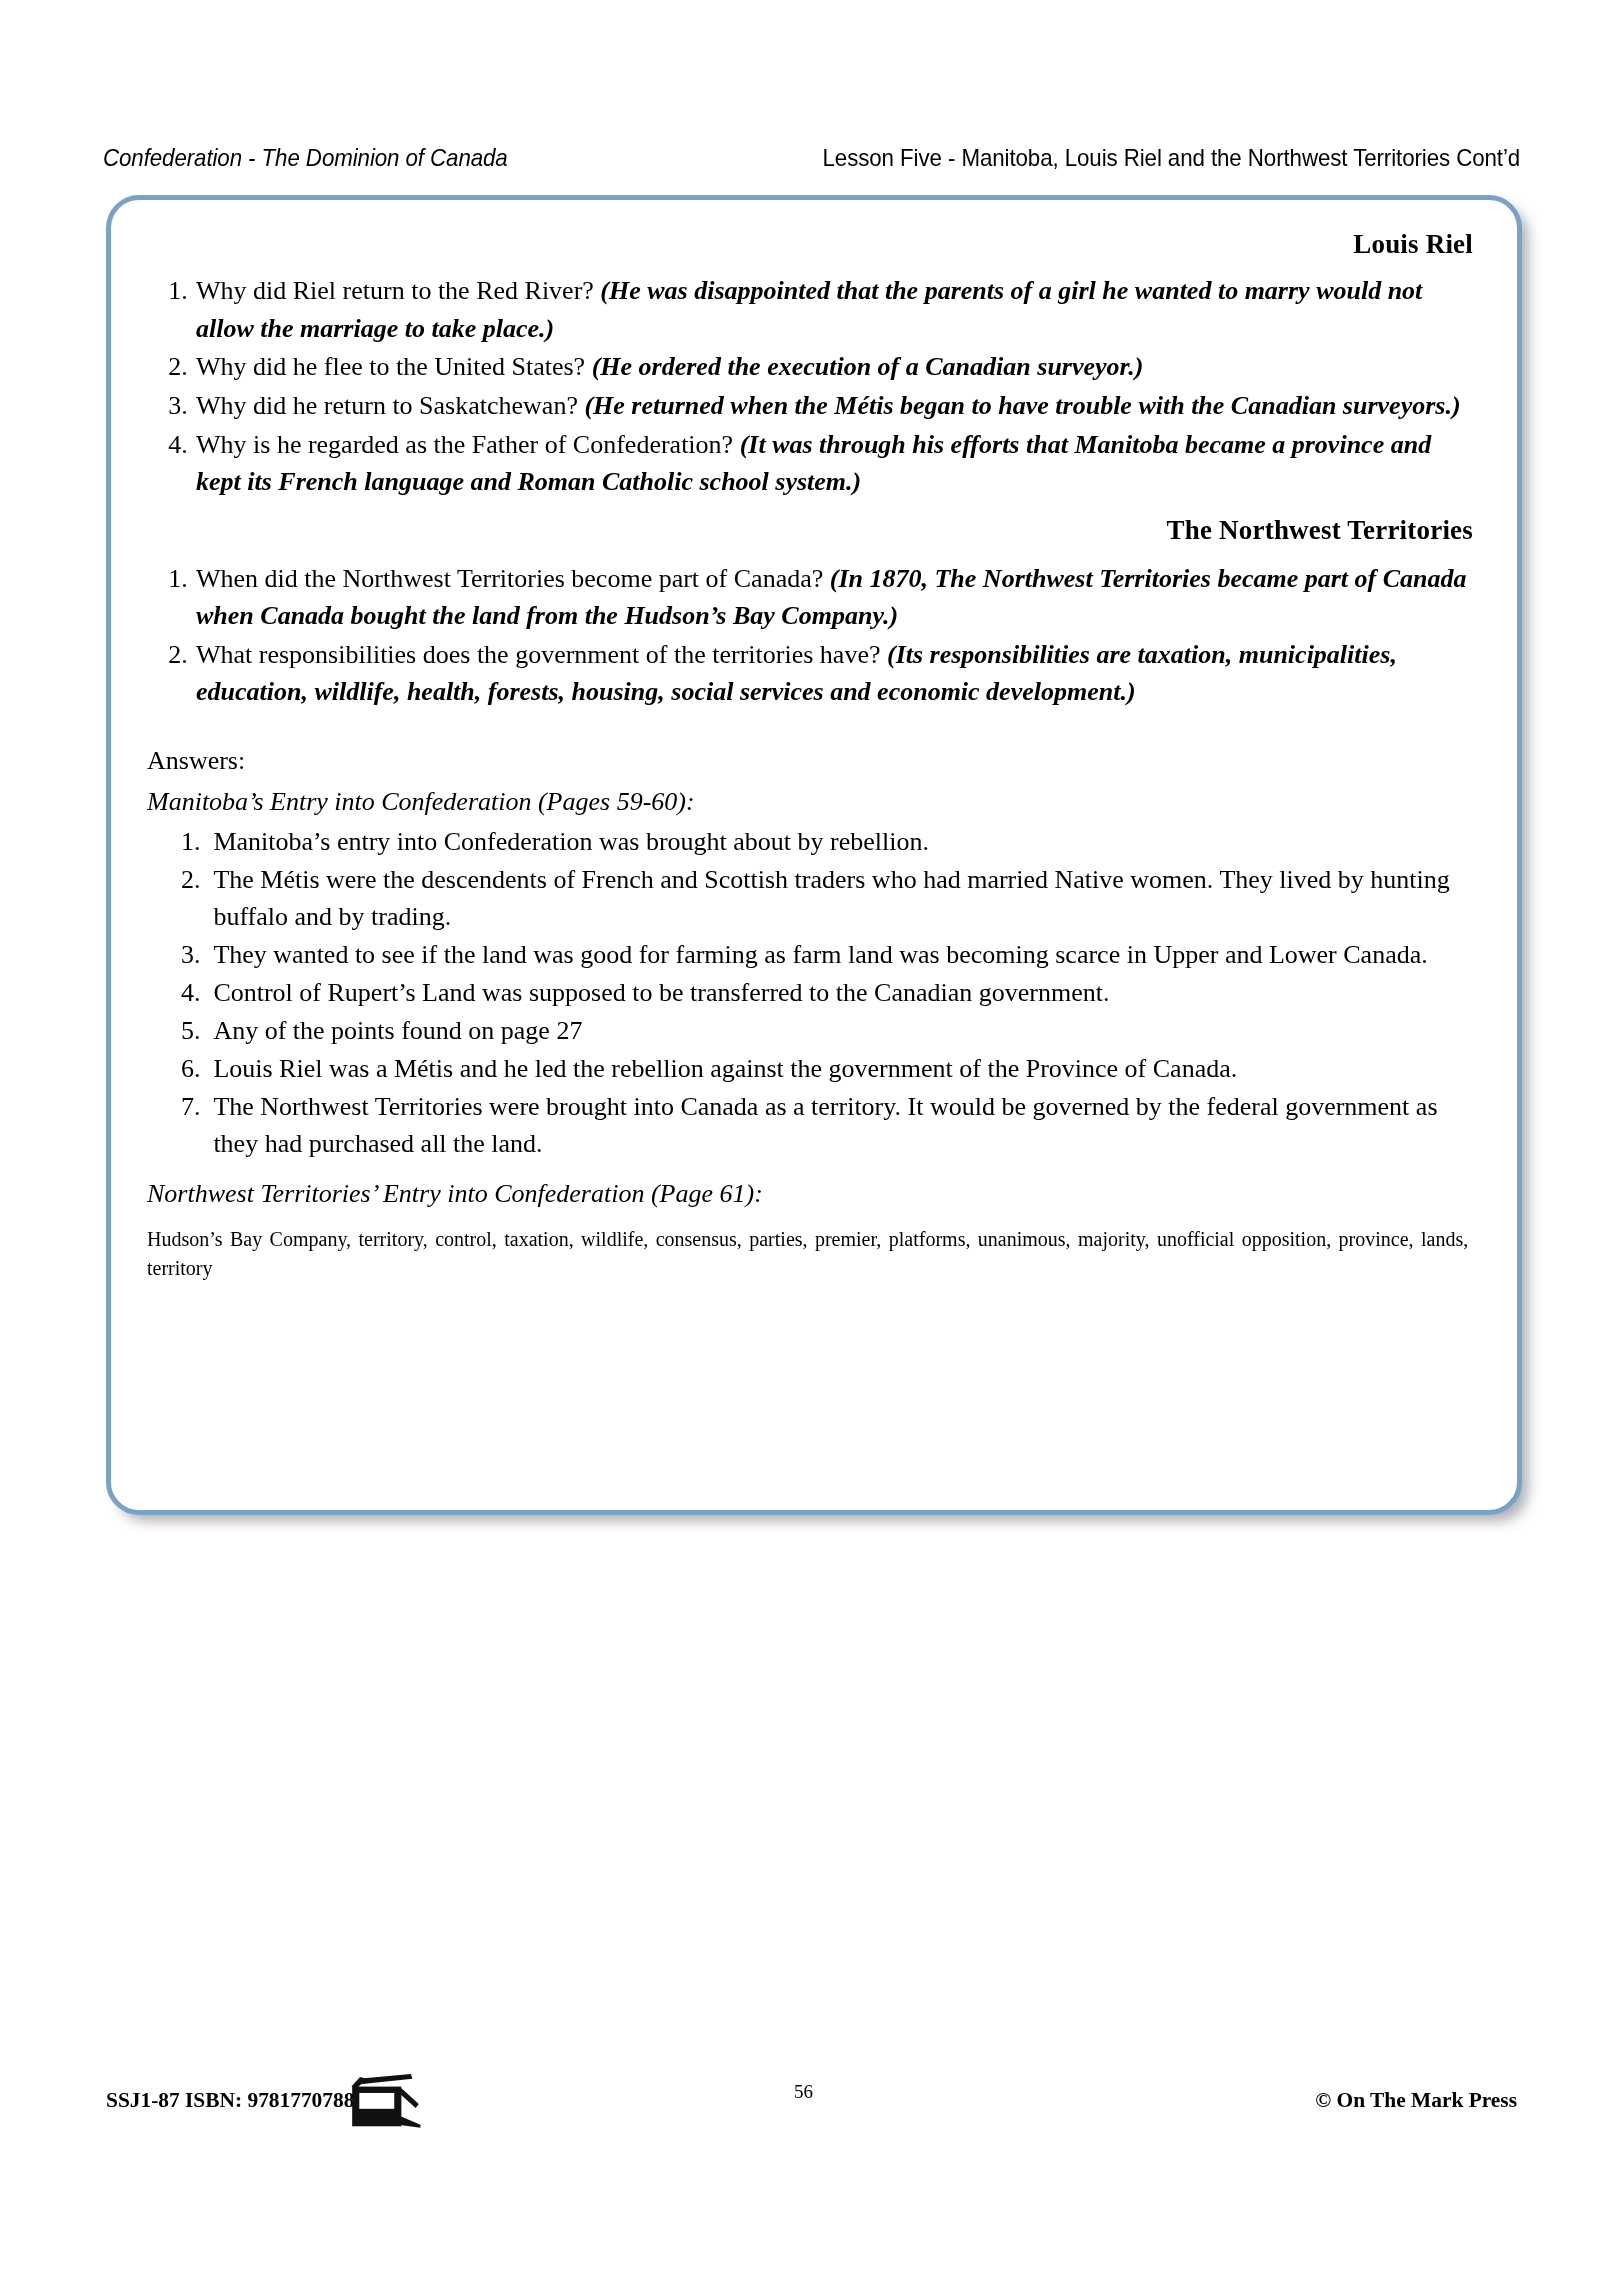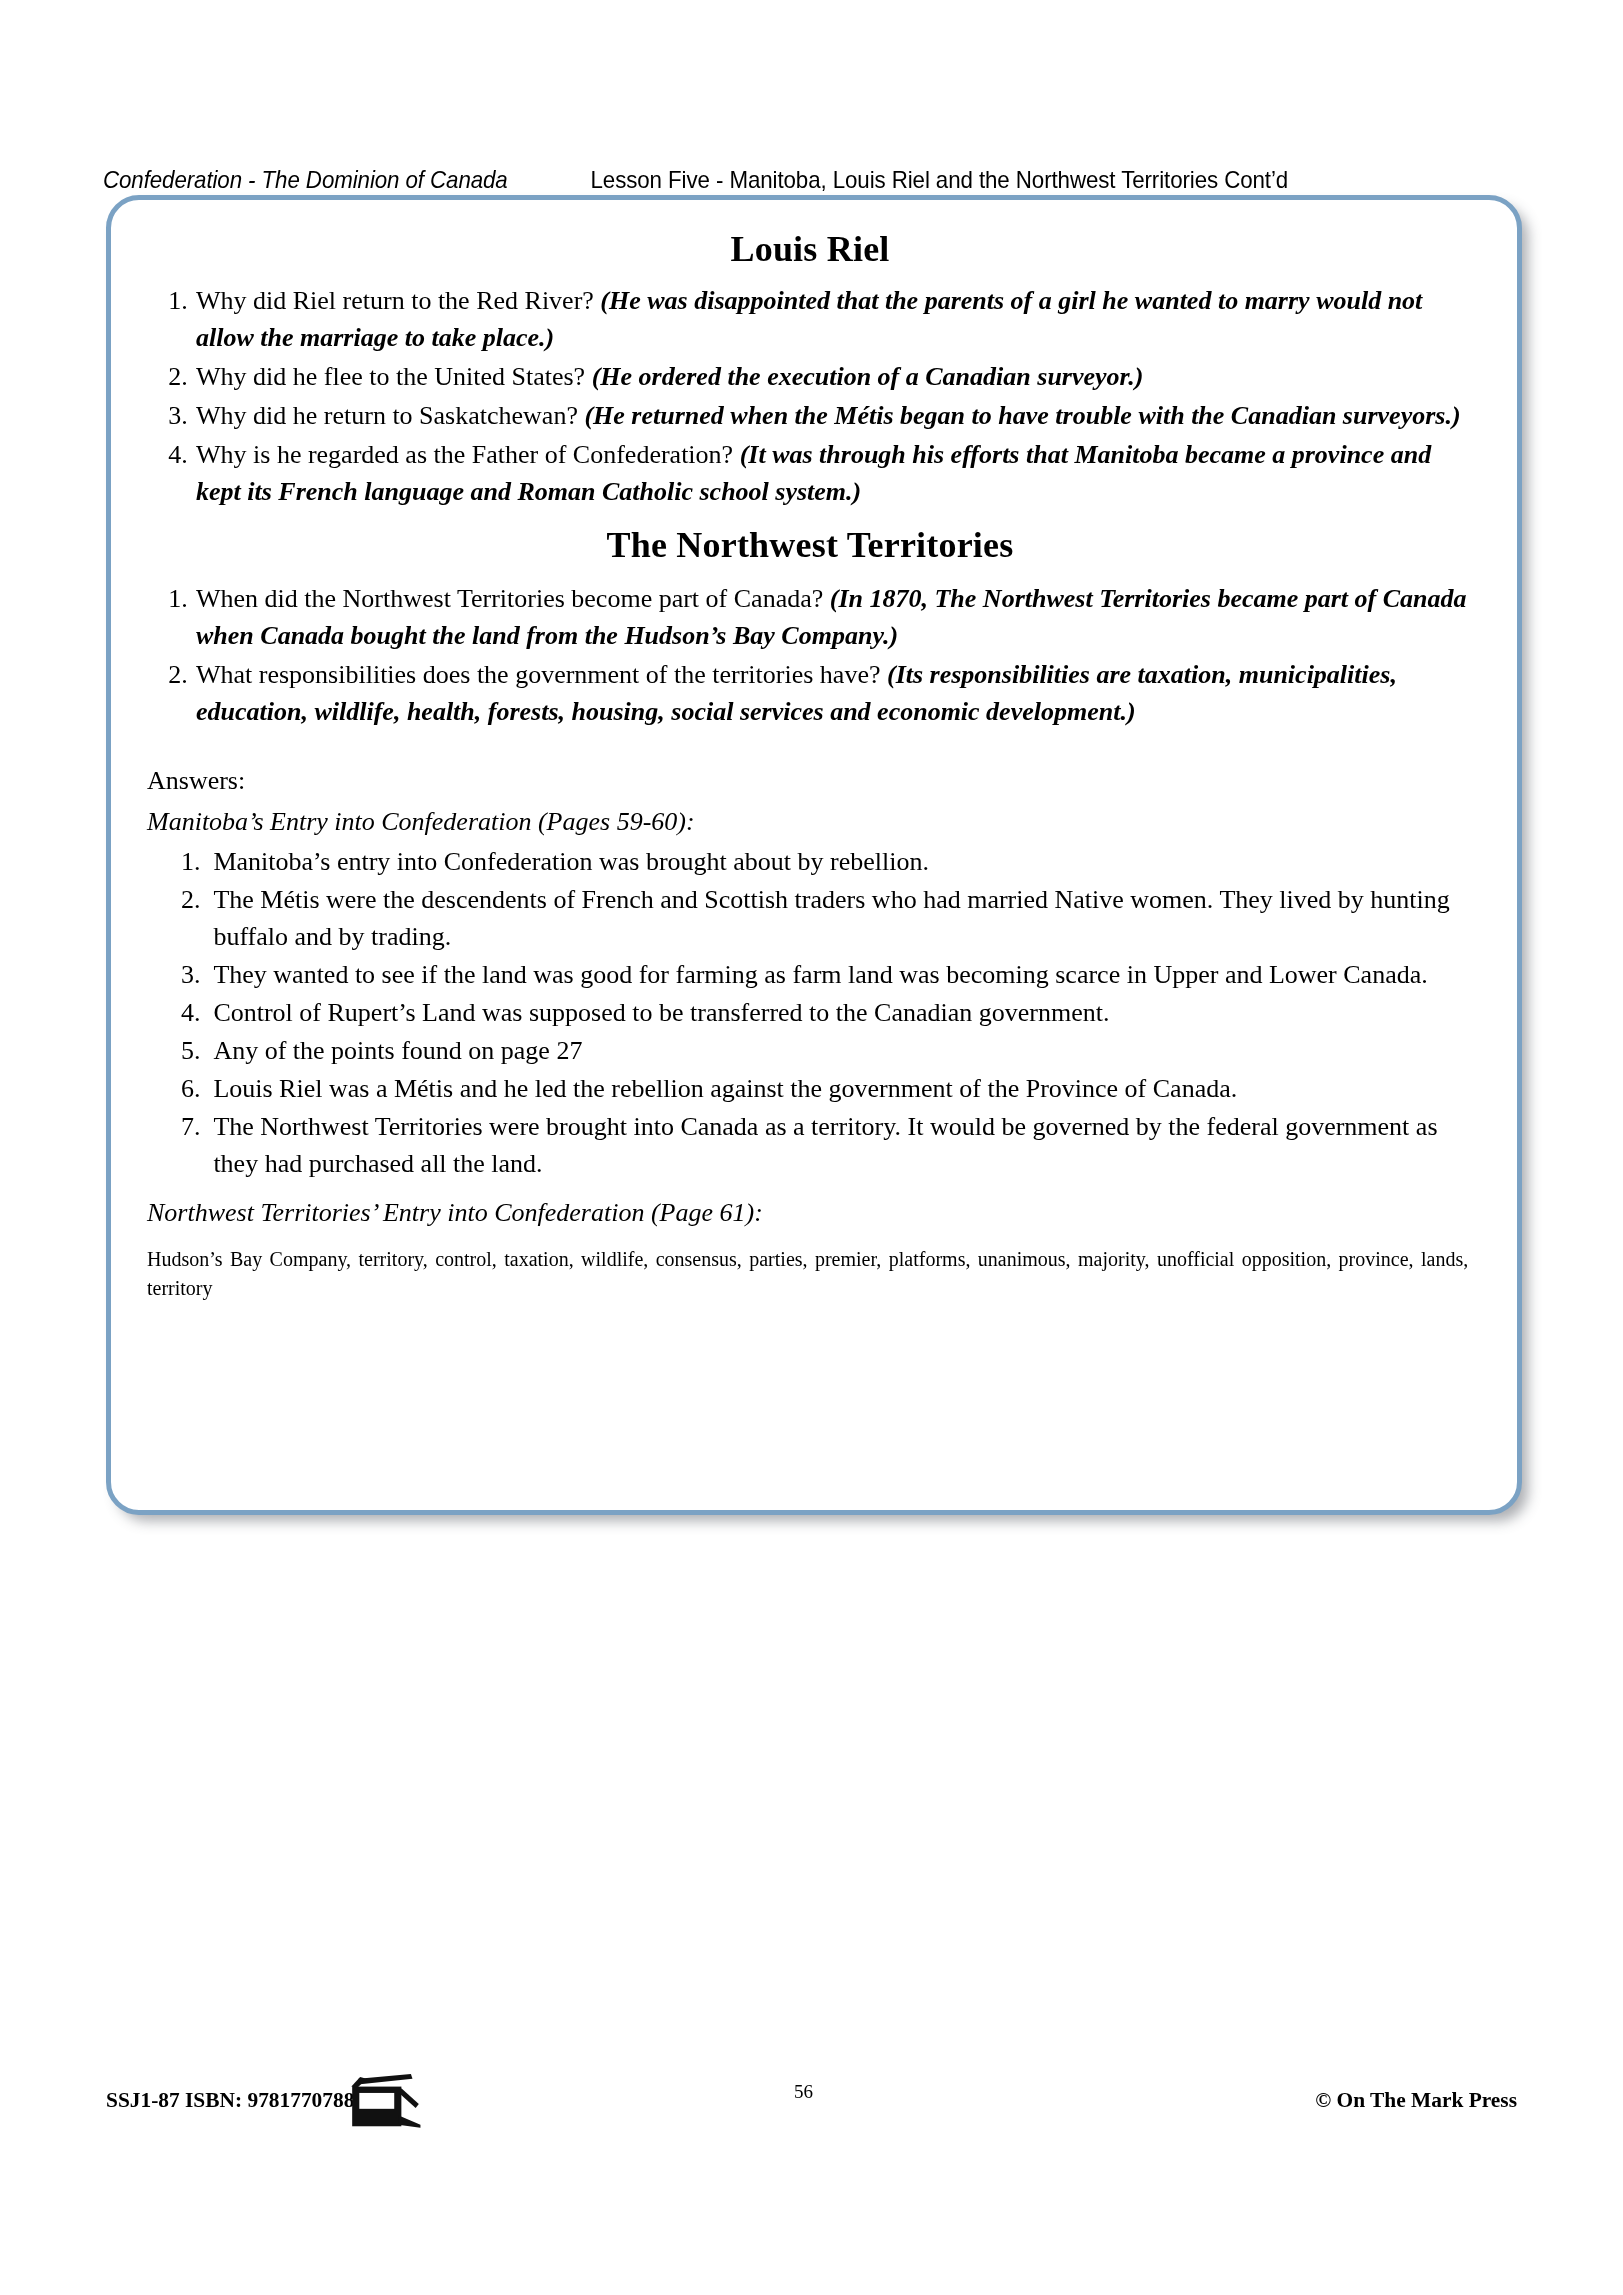"Confederation - The Dominion of" .running-head { justify-content: none -> space-between; margin-top: 22px -> none }
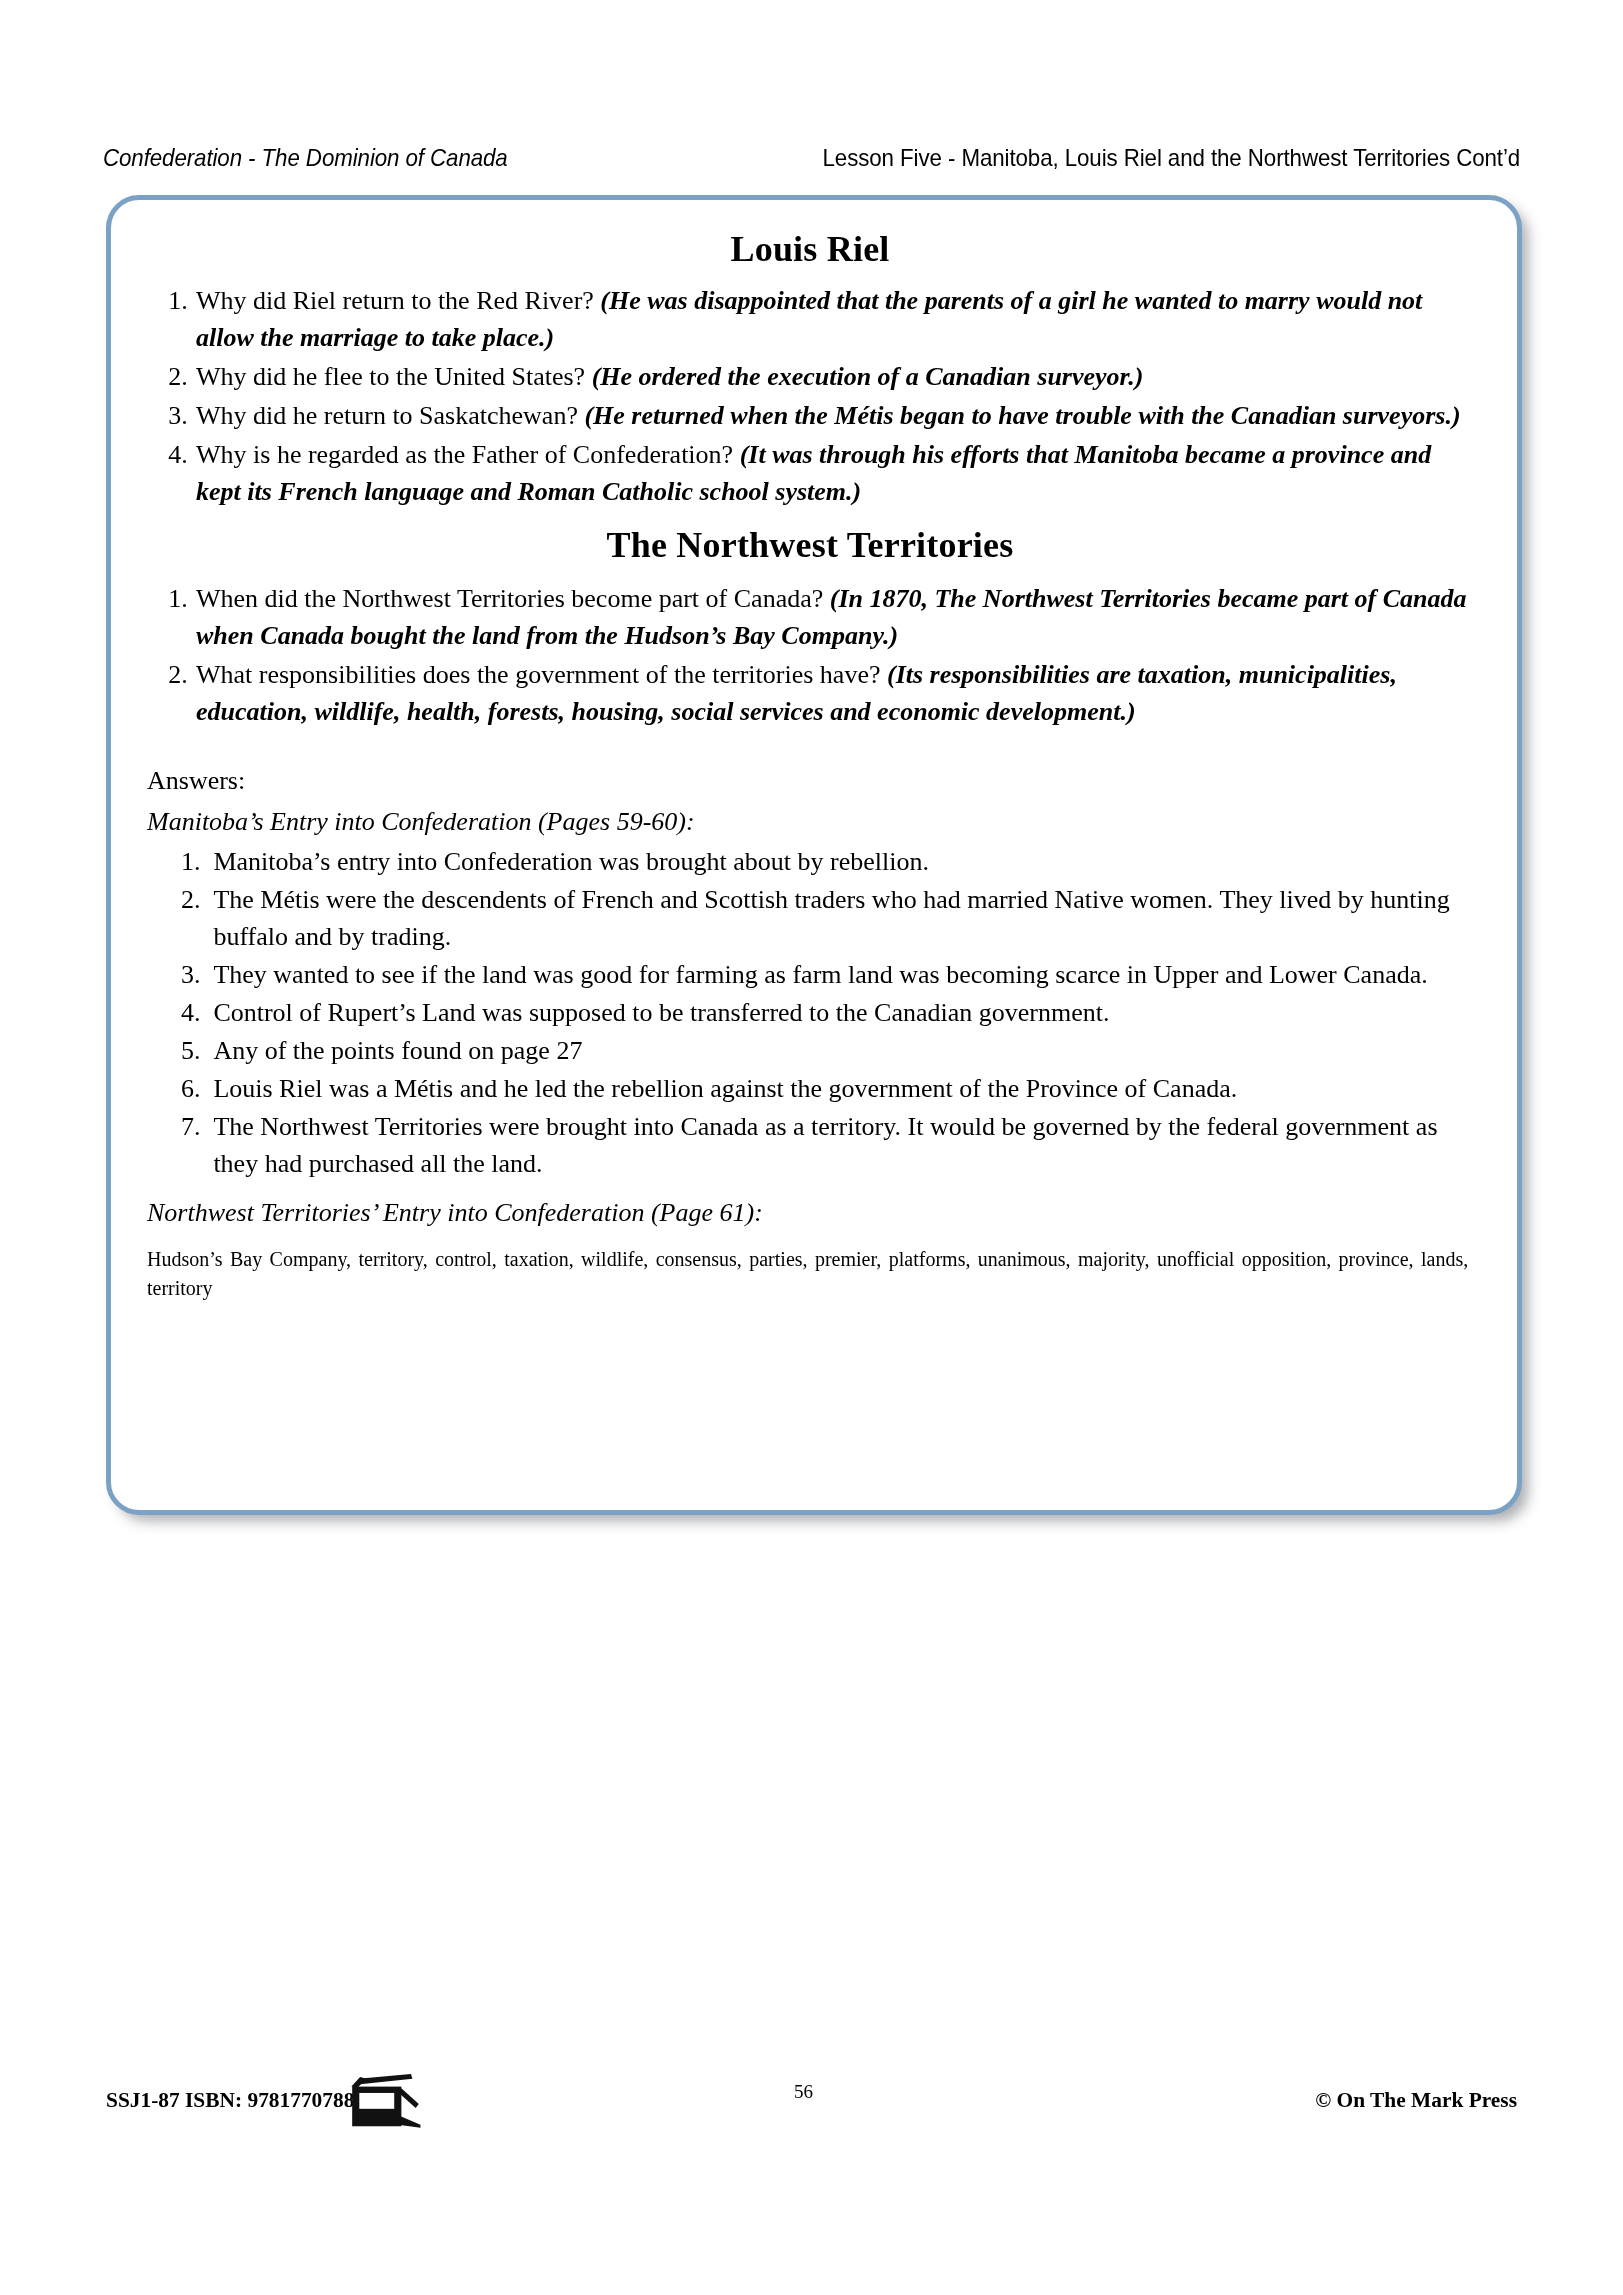"Louis Riel" h2.section-title { font-size: 36px -> 27px; text-align: center -> right }
